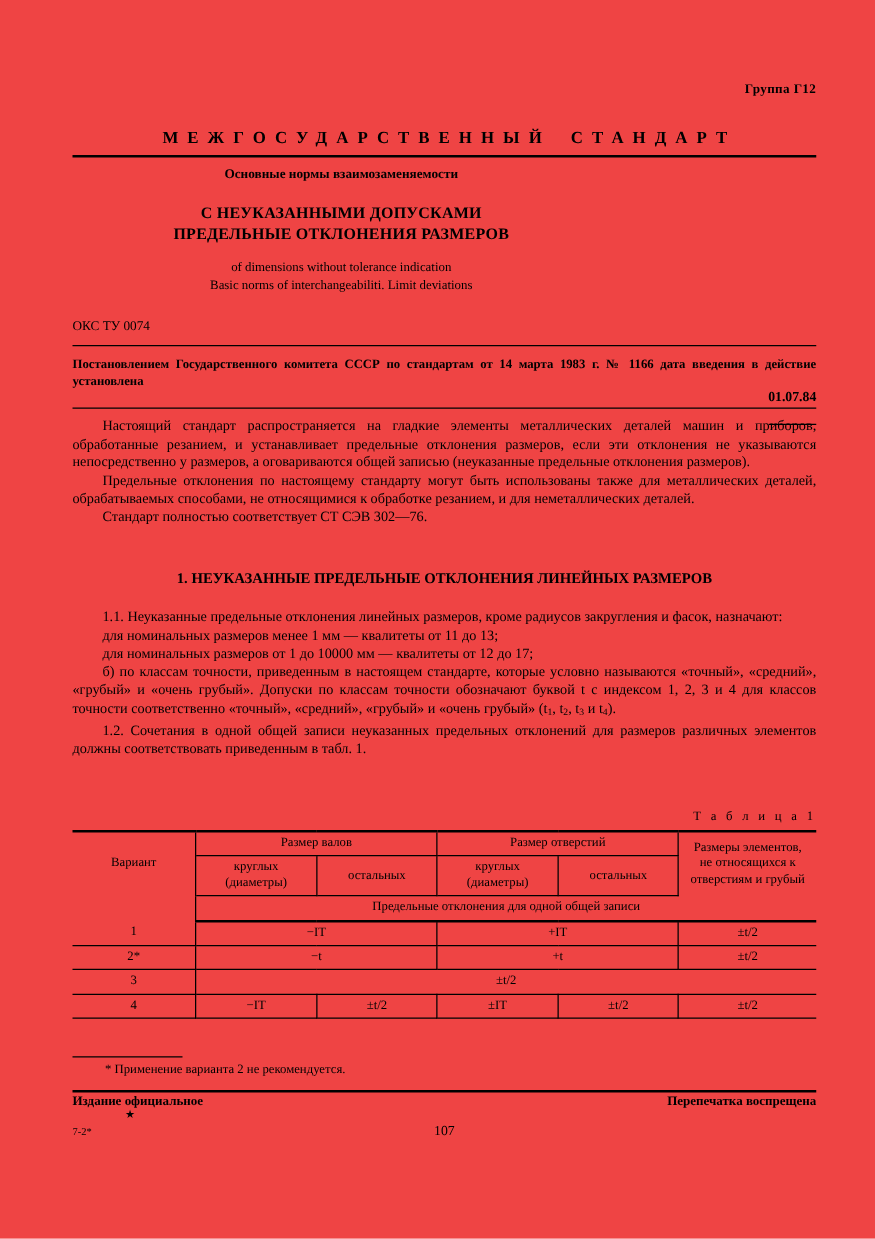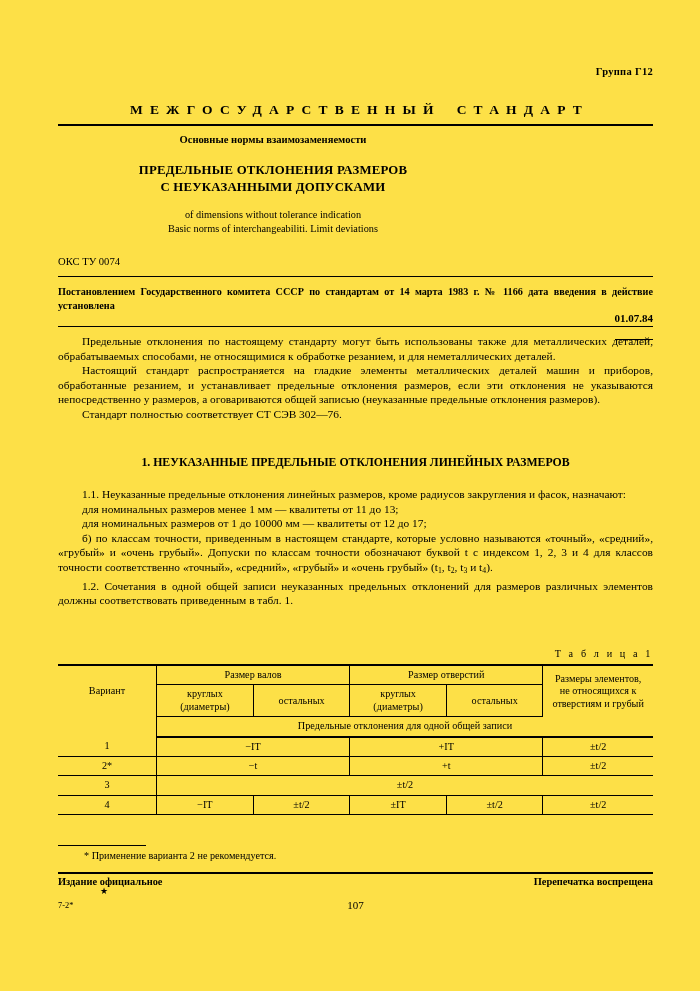"Группа Г12" .page { background: #fde047 -> #ef4444 }
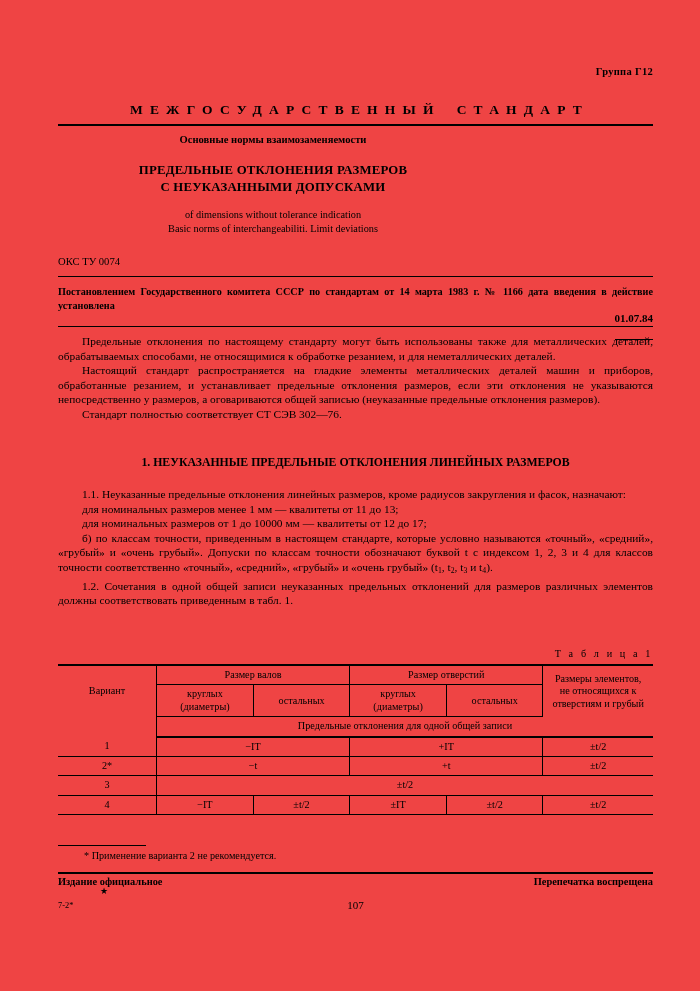"ПРЕДЕЛЬНЫЕ ОТКЛОНЕНИЯ РАЗМЕРОВ" div { order: before "С НЕУКАЗАННЫМИ ДОПУСКАМИ" -> after "С НЕУКАЗАННЫМИ ДОПУСКАМИ" }
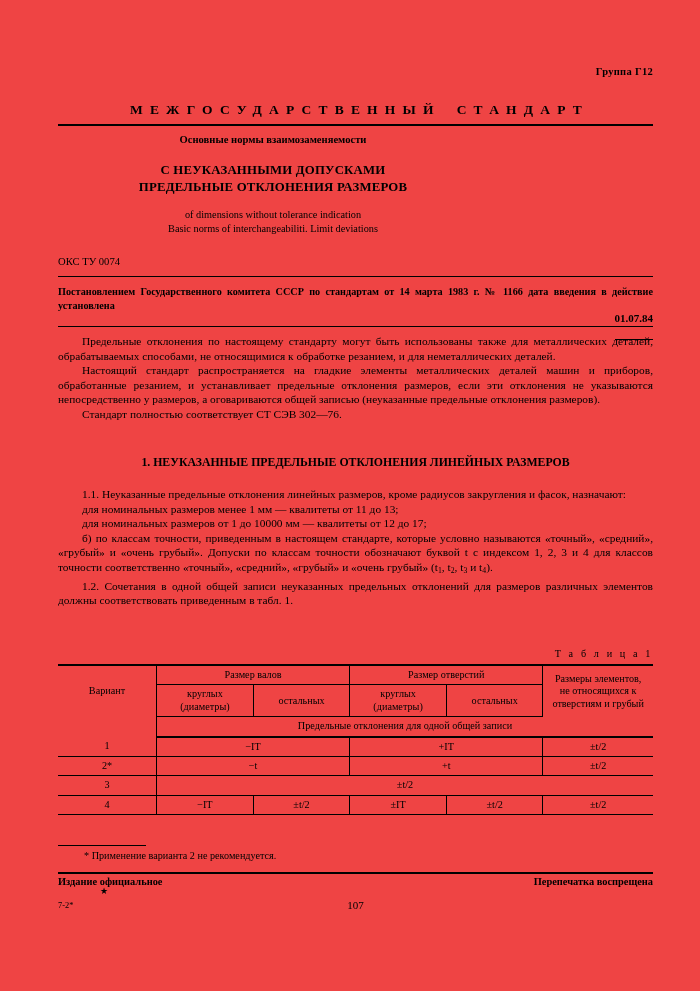"Предельные отклонения по настоящему" p { order: before "Настоящий стандарт распространяется на" -> after "Настоящий стандарт распространяется на" }
